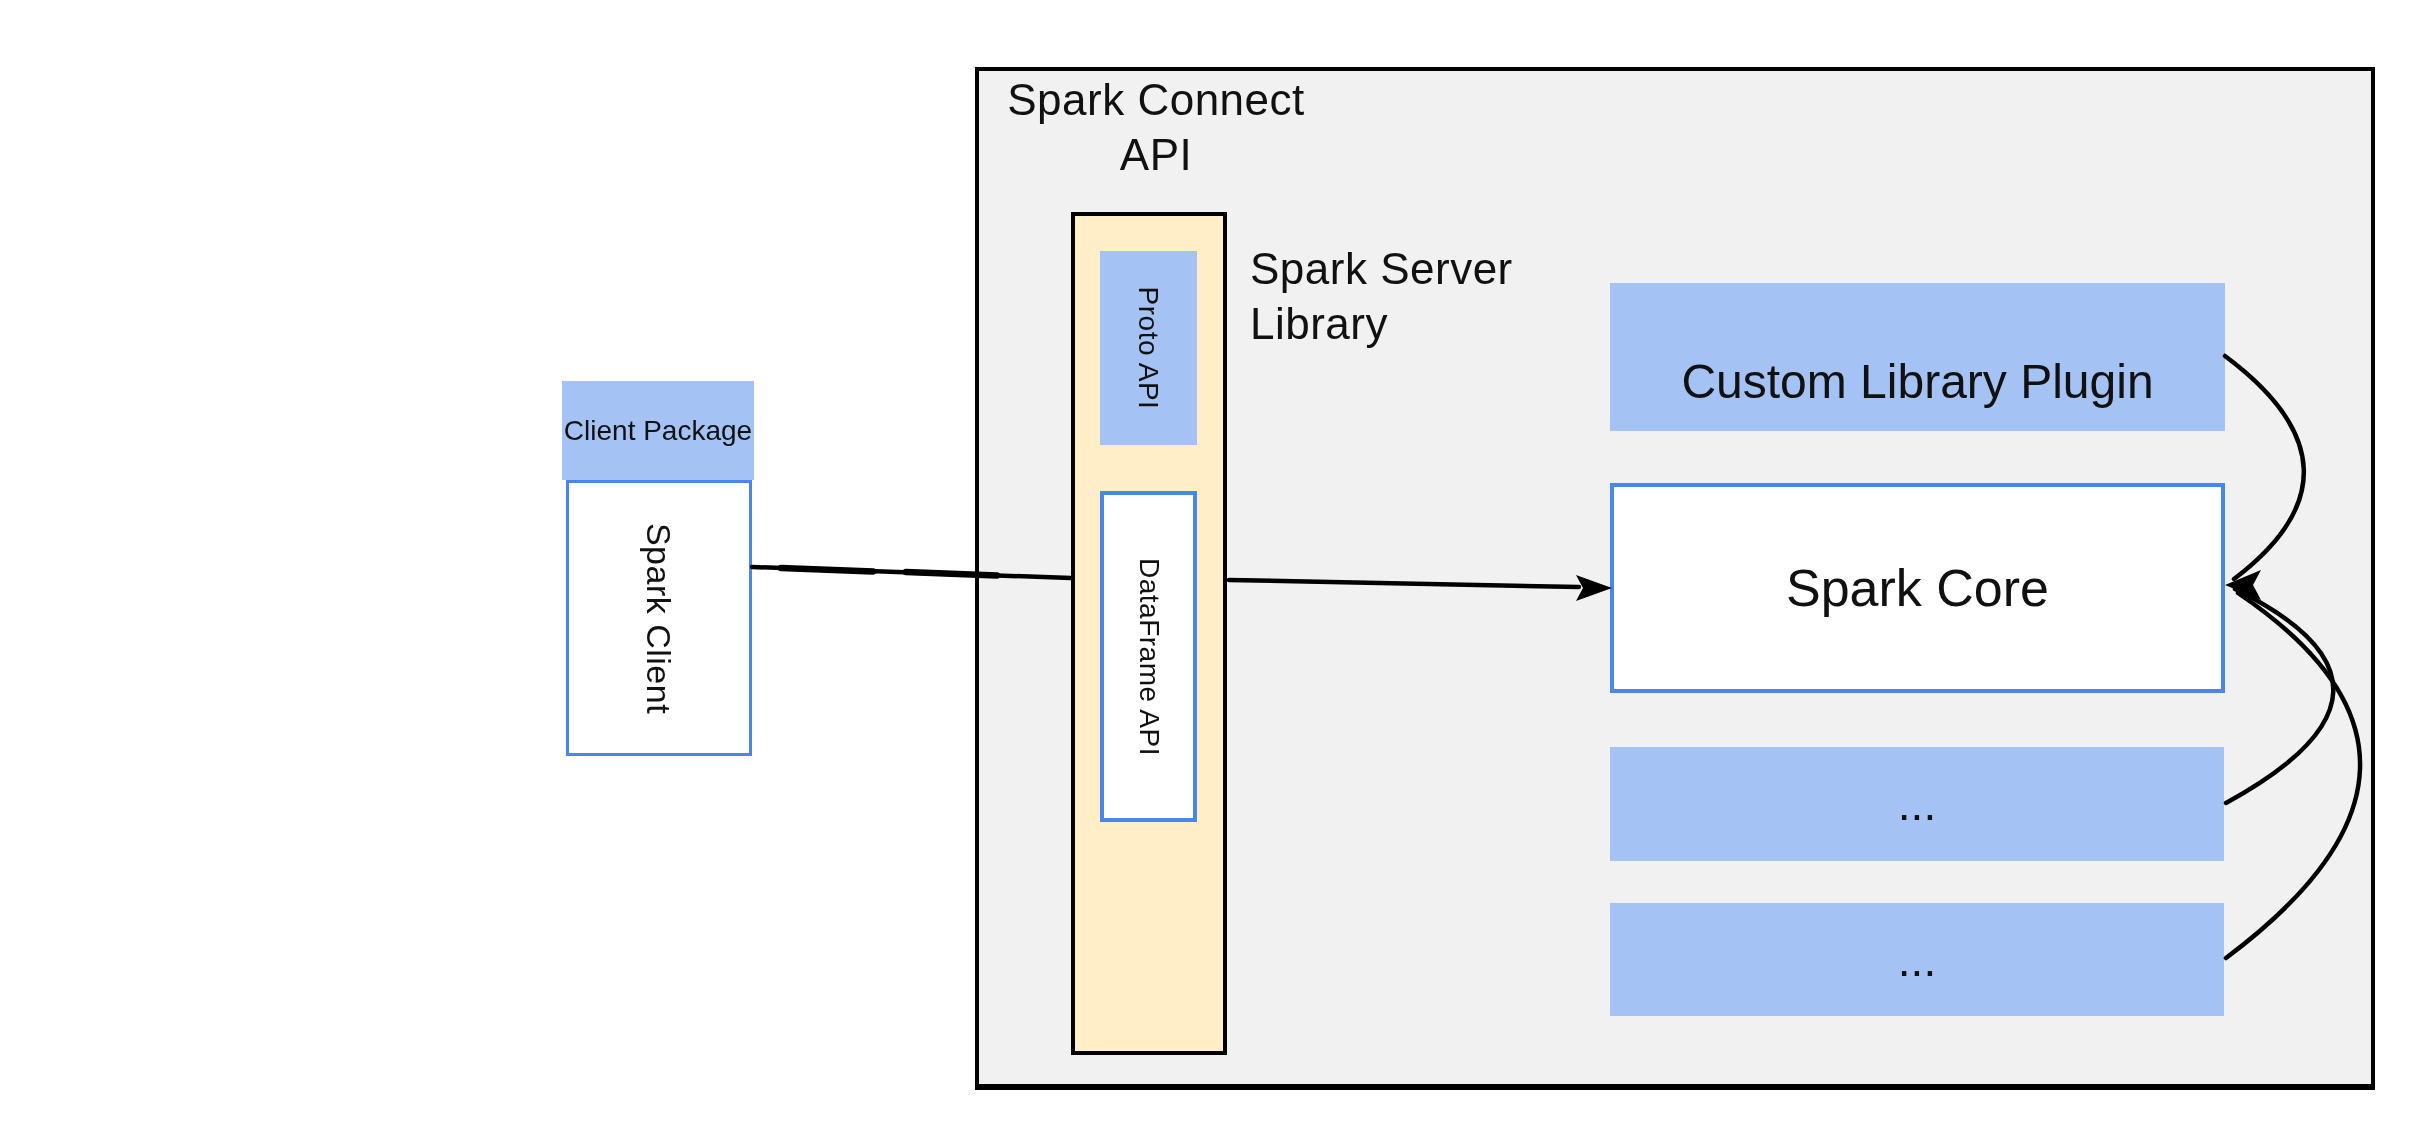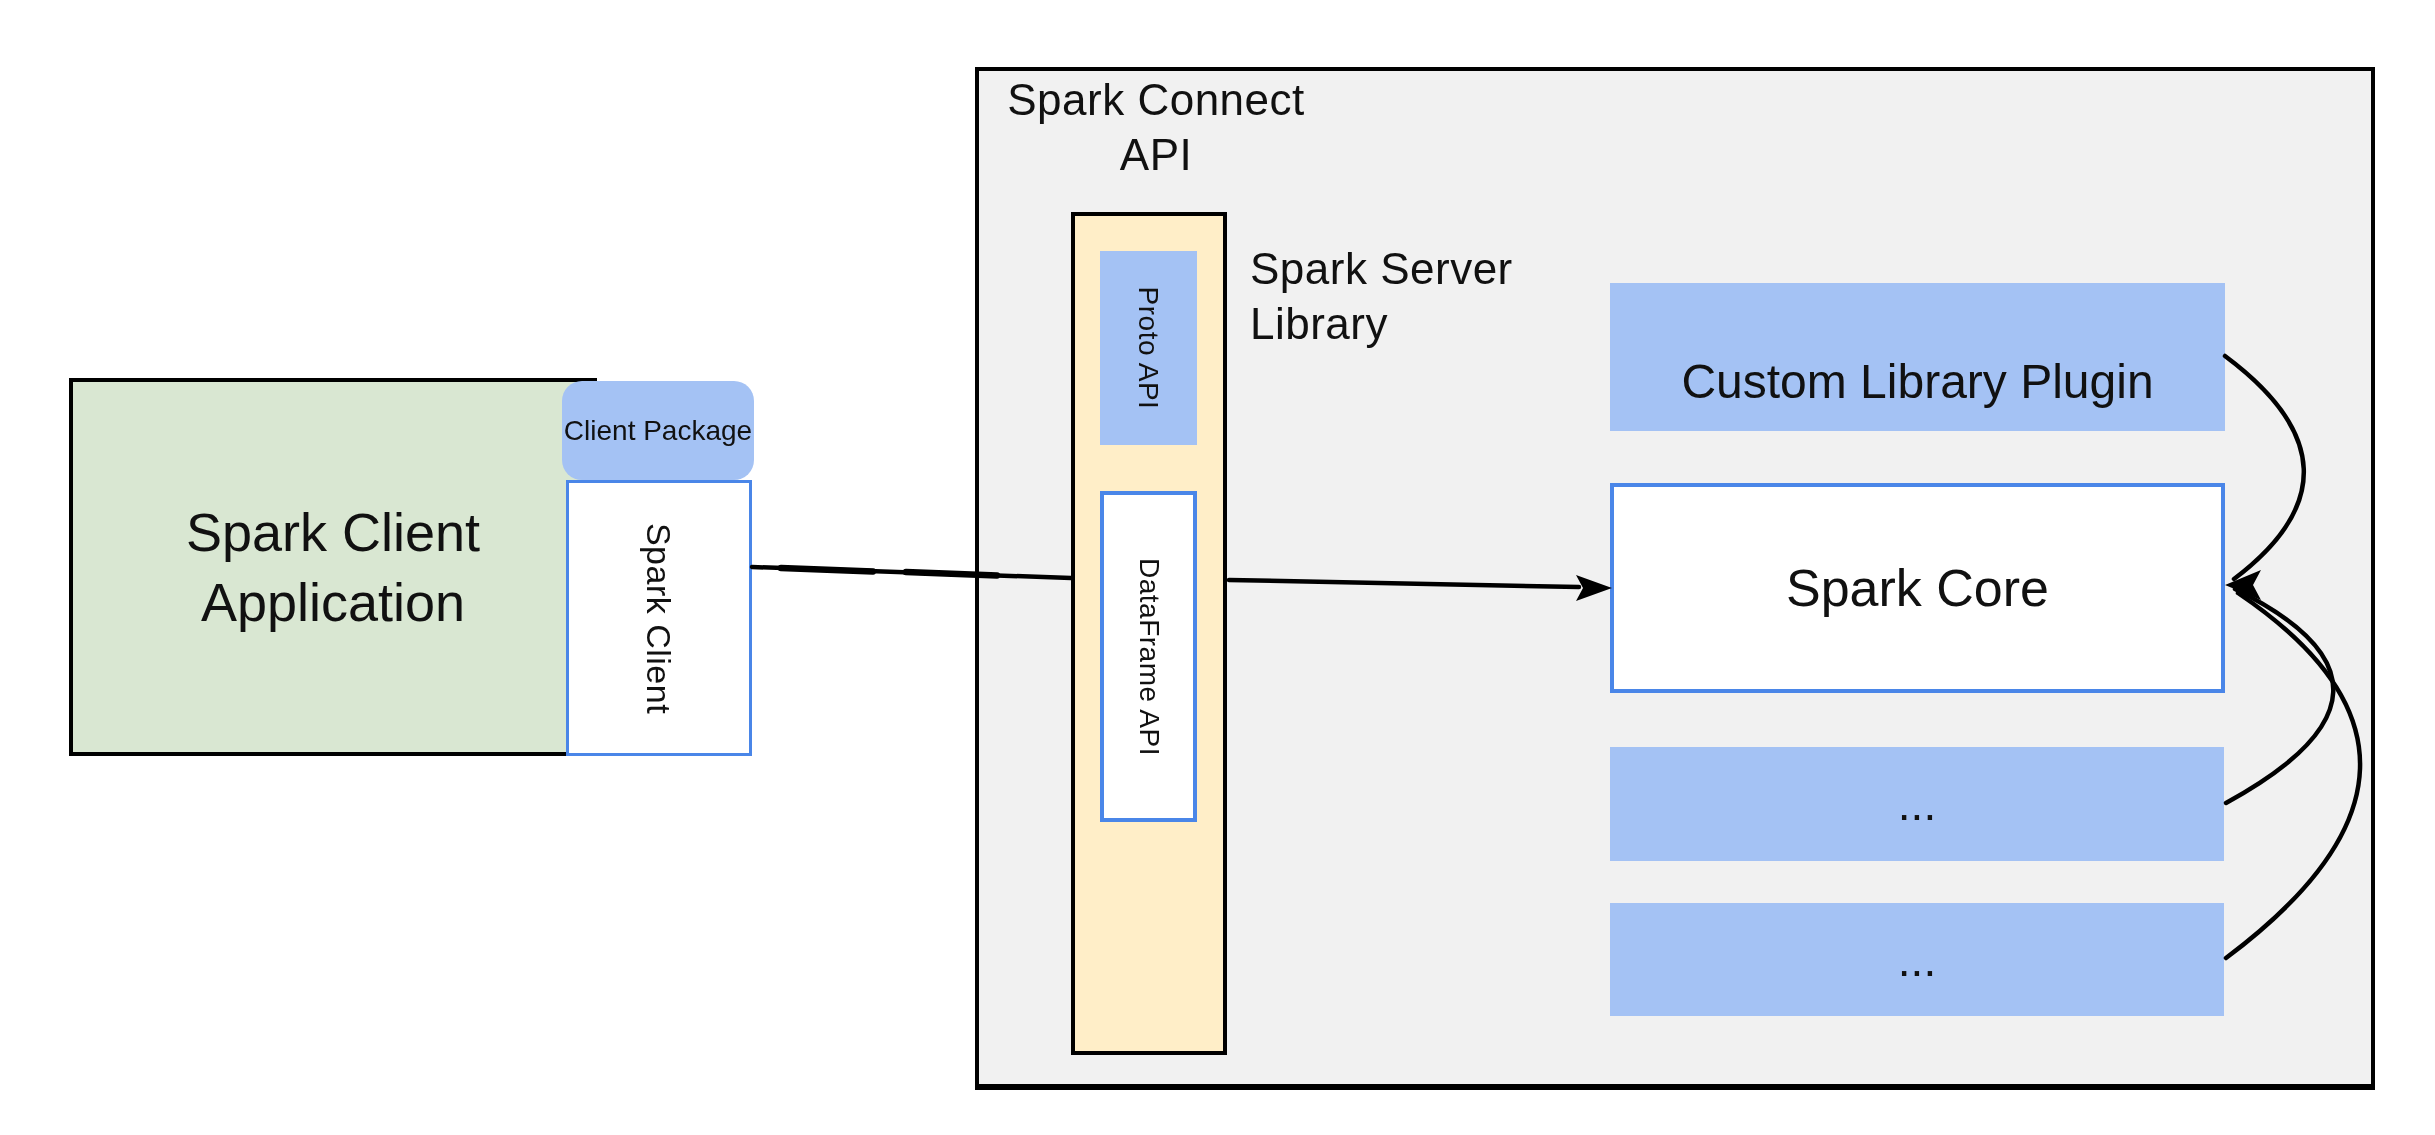"Client Package" .client-package-box { border-radius: 20px -> none }
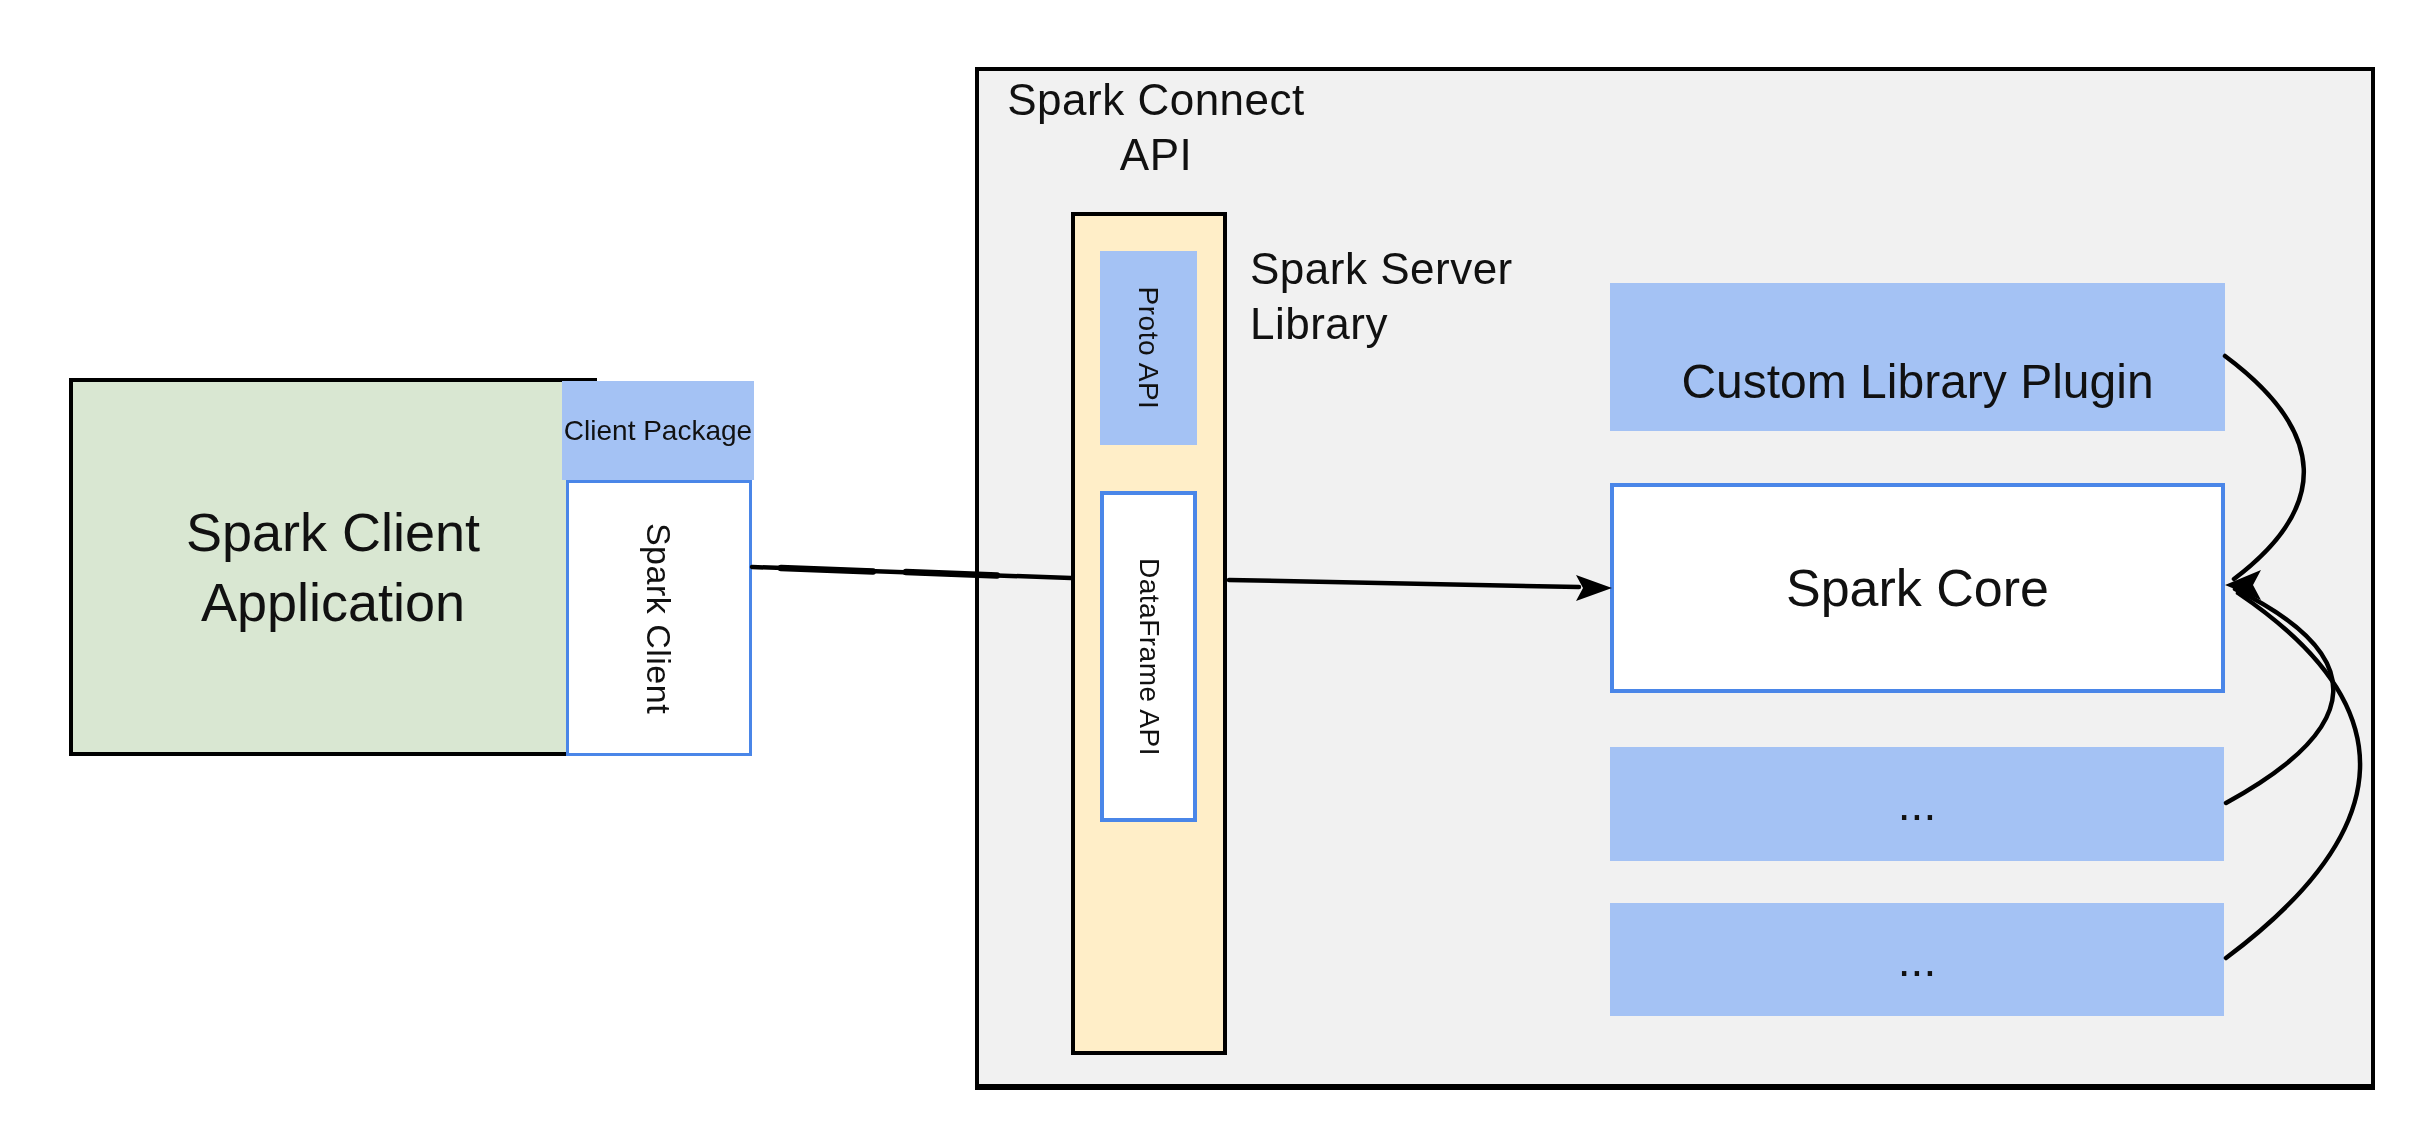"Spark Client Application" div.abs { html: <div> <span>Spark Client Application</span> </div> -> none }
